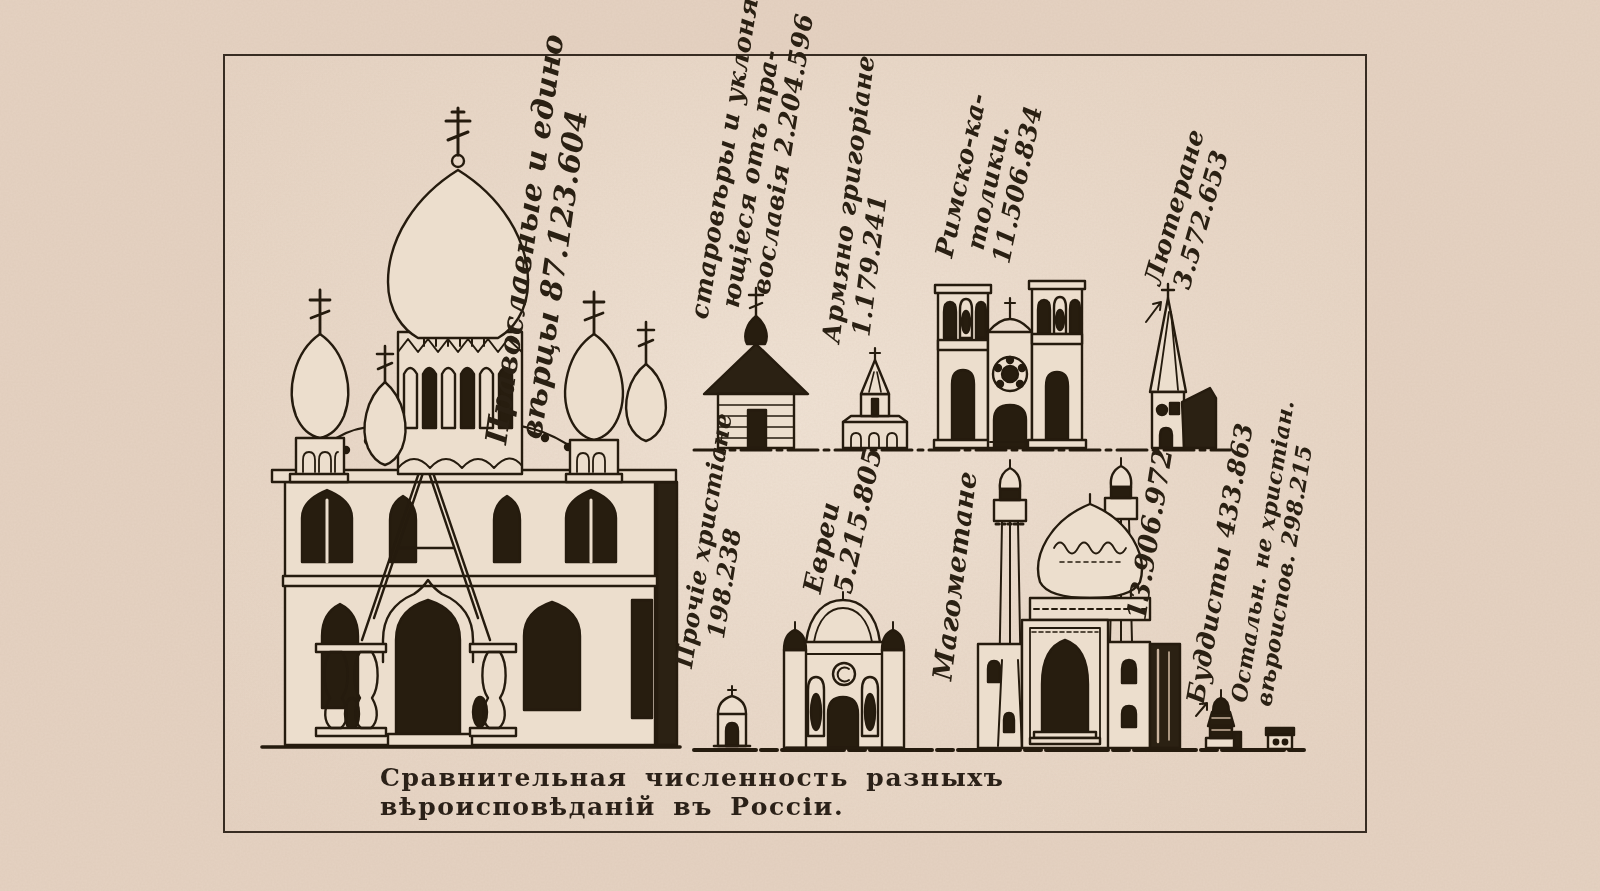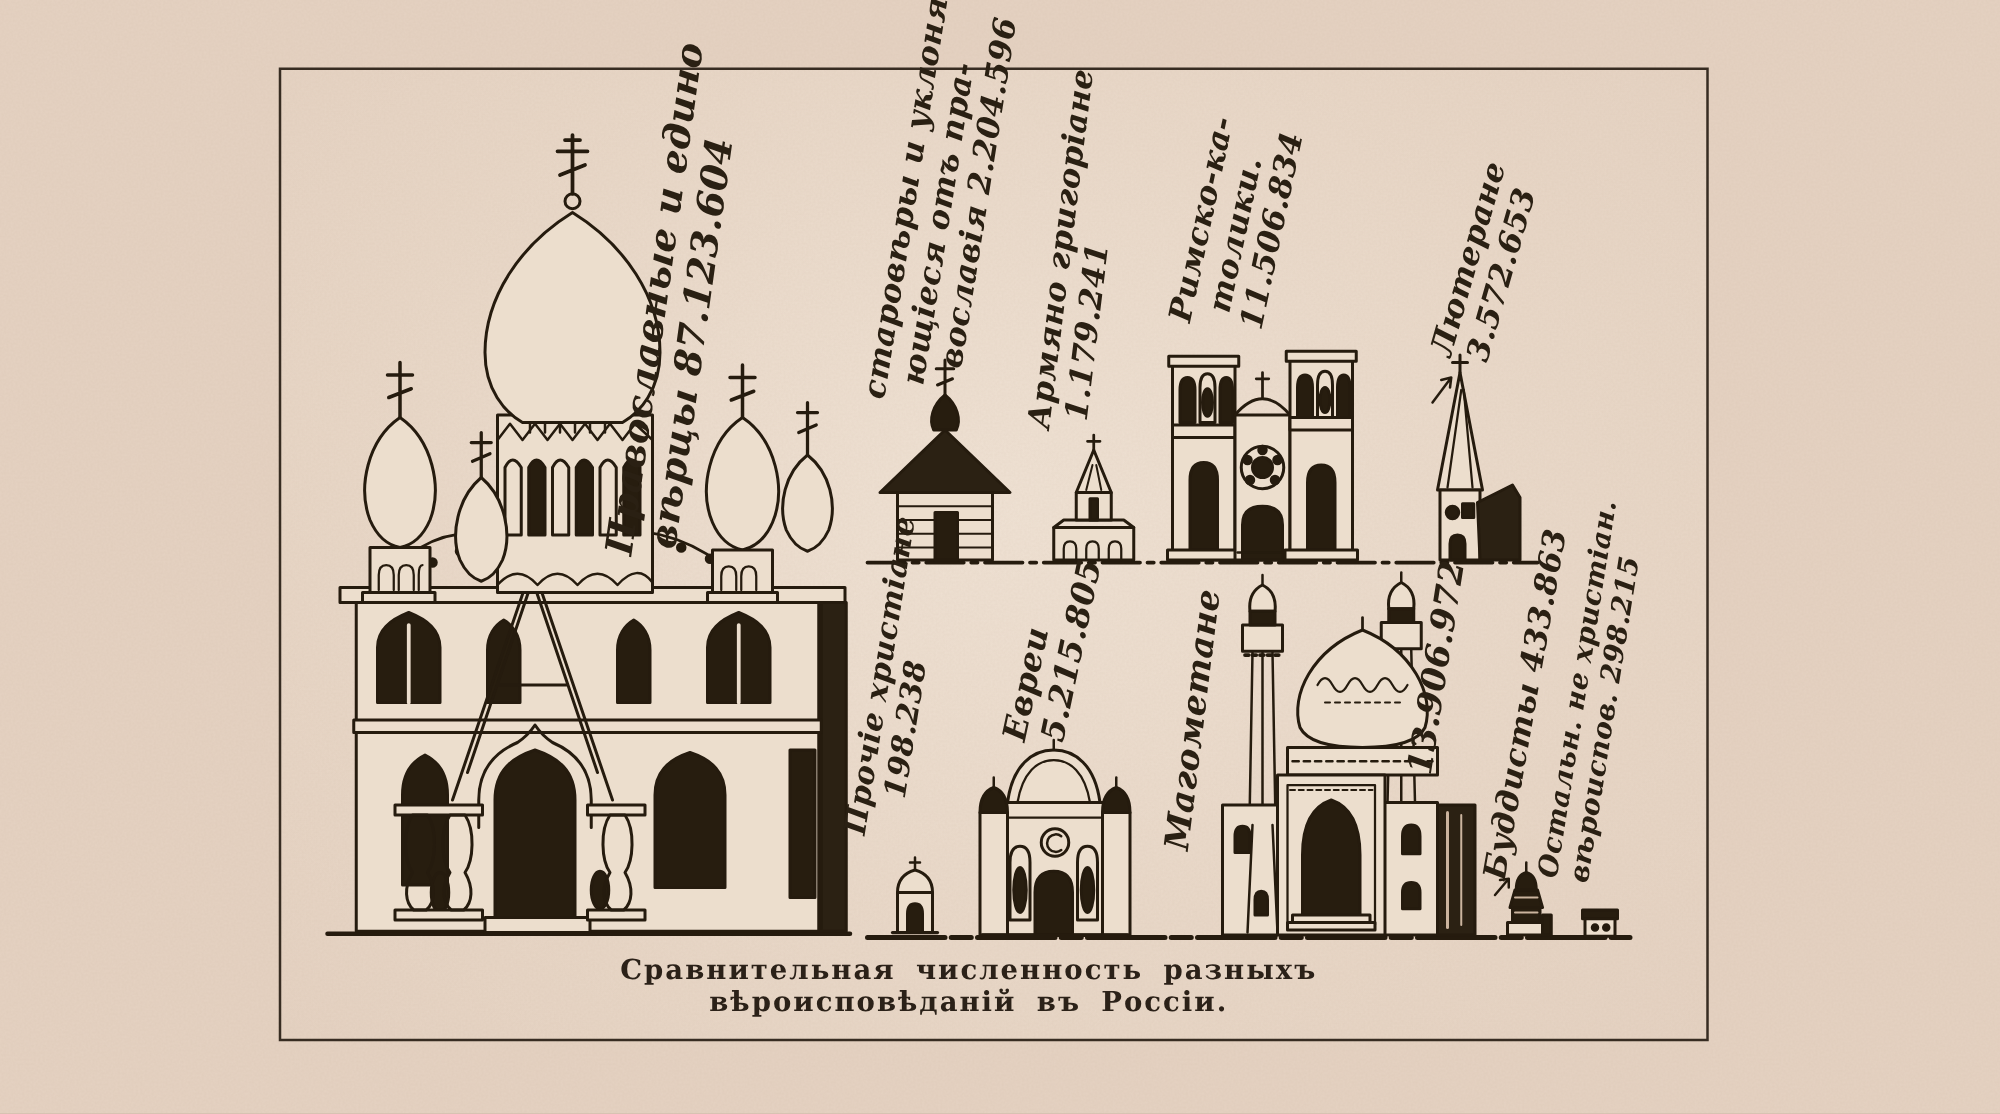"Сравнительная численность разныхъ" .caption { font-size: 22px -> 25px; text-align: center -> left }
